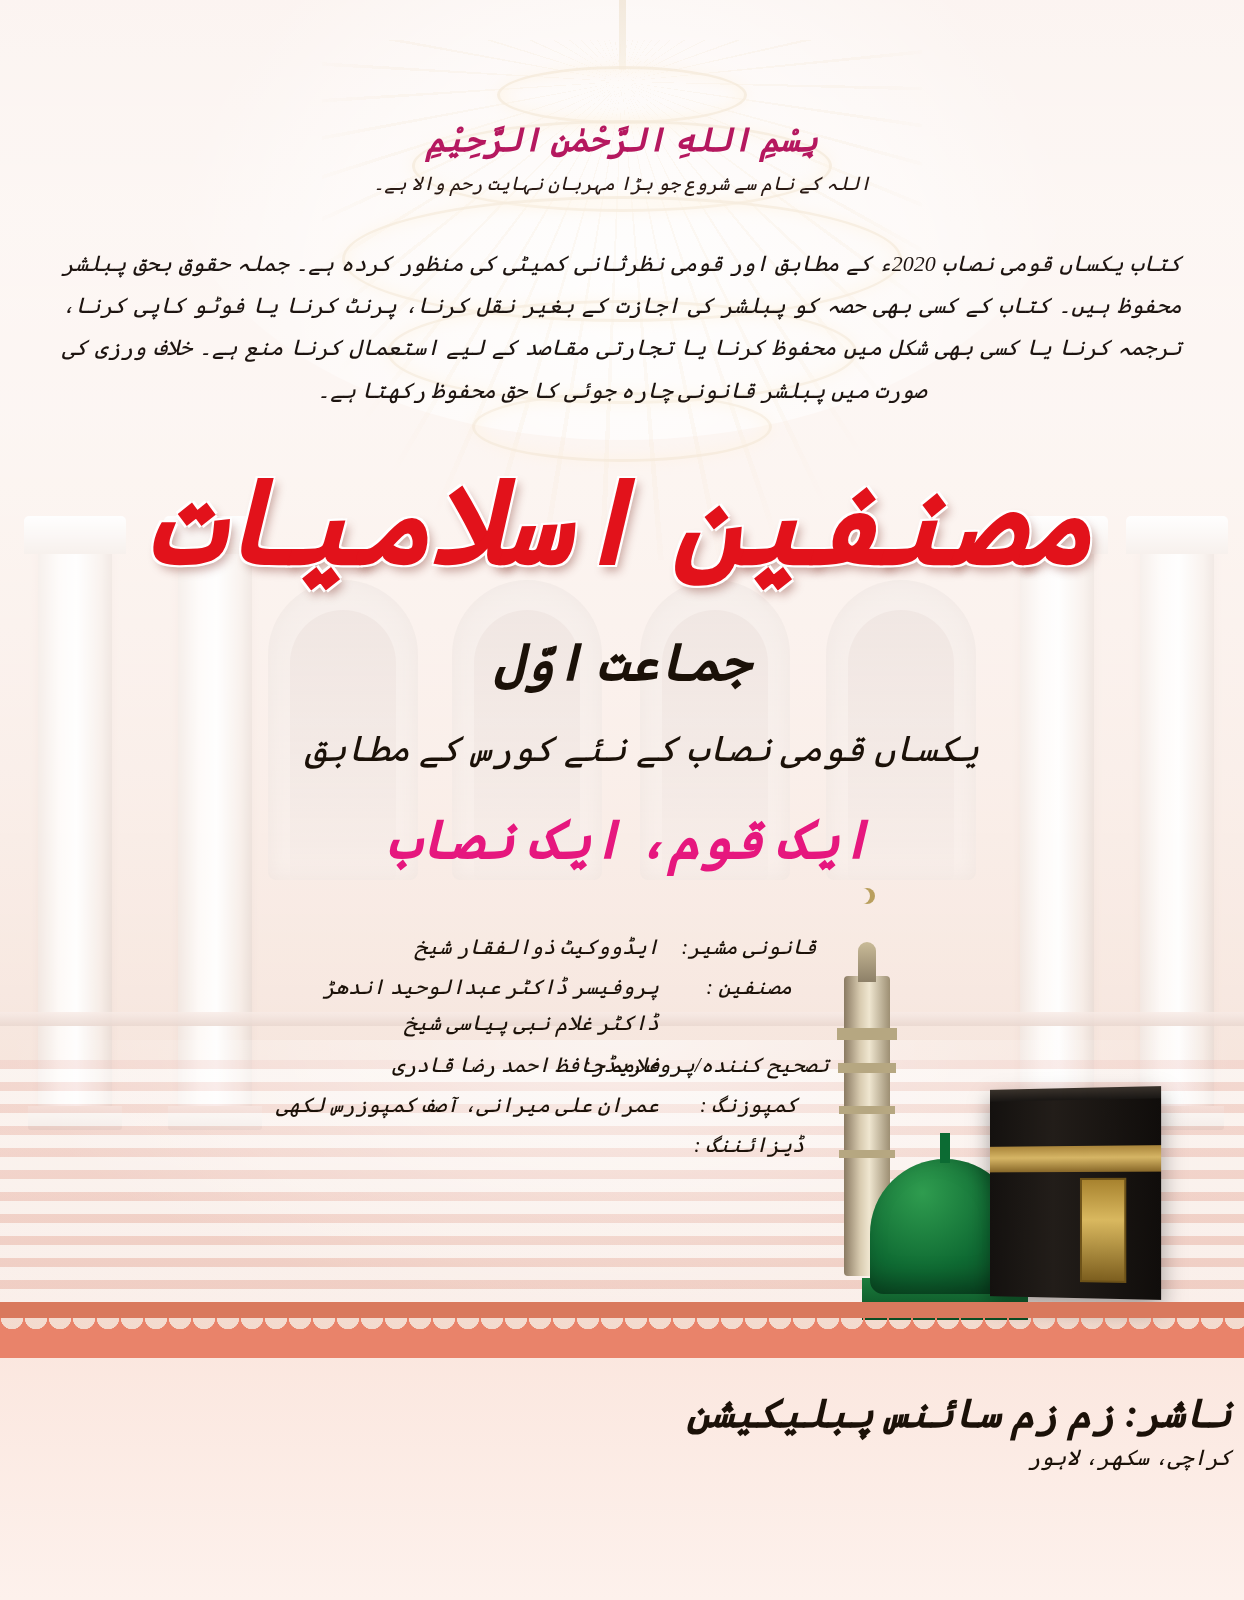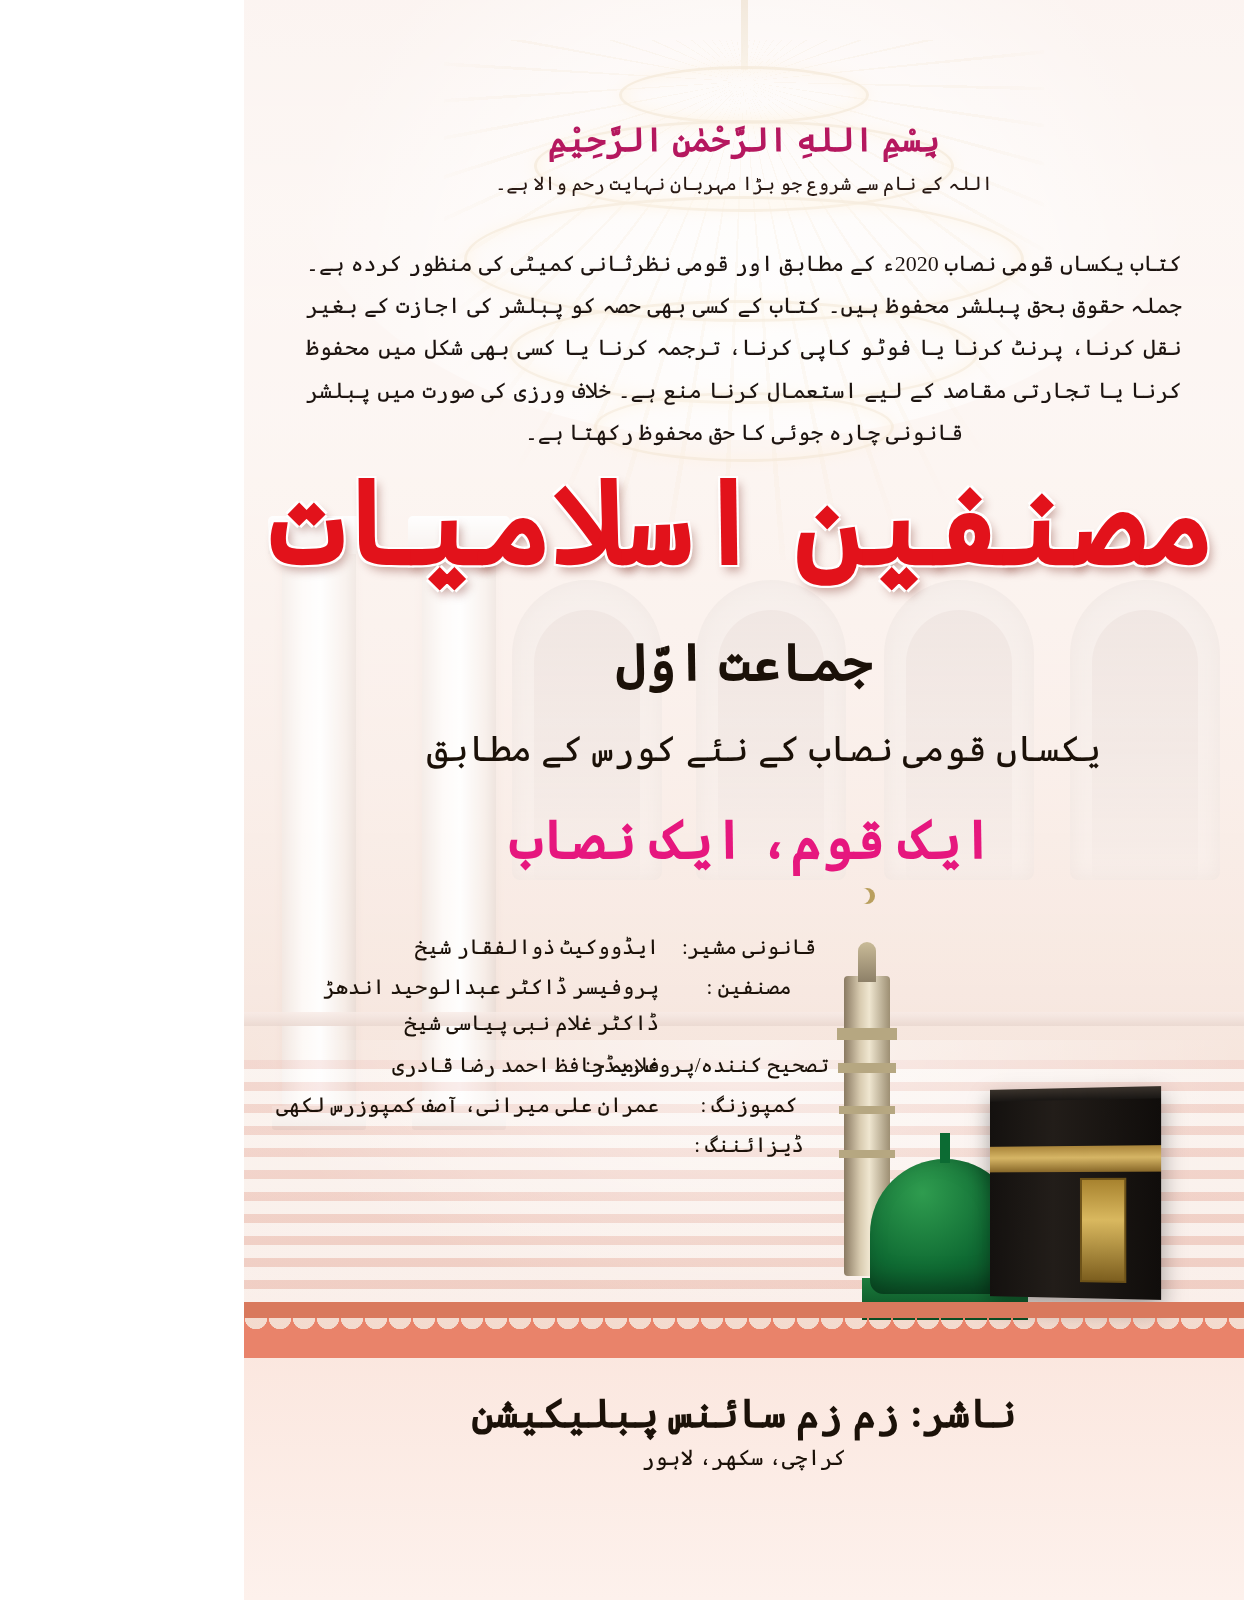"بِسْمِ اللهِ الرَّحْمٰنِ الرَّحِيْمِ" .page { font-style: none -> italic; width: 1000px -> 1244px }
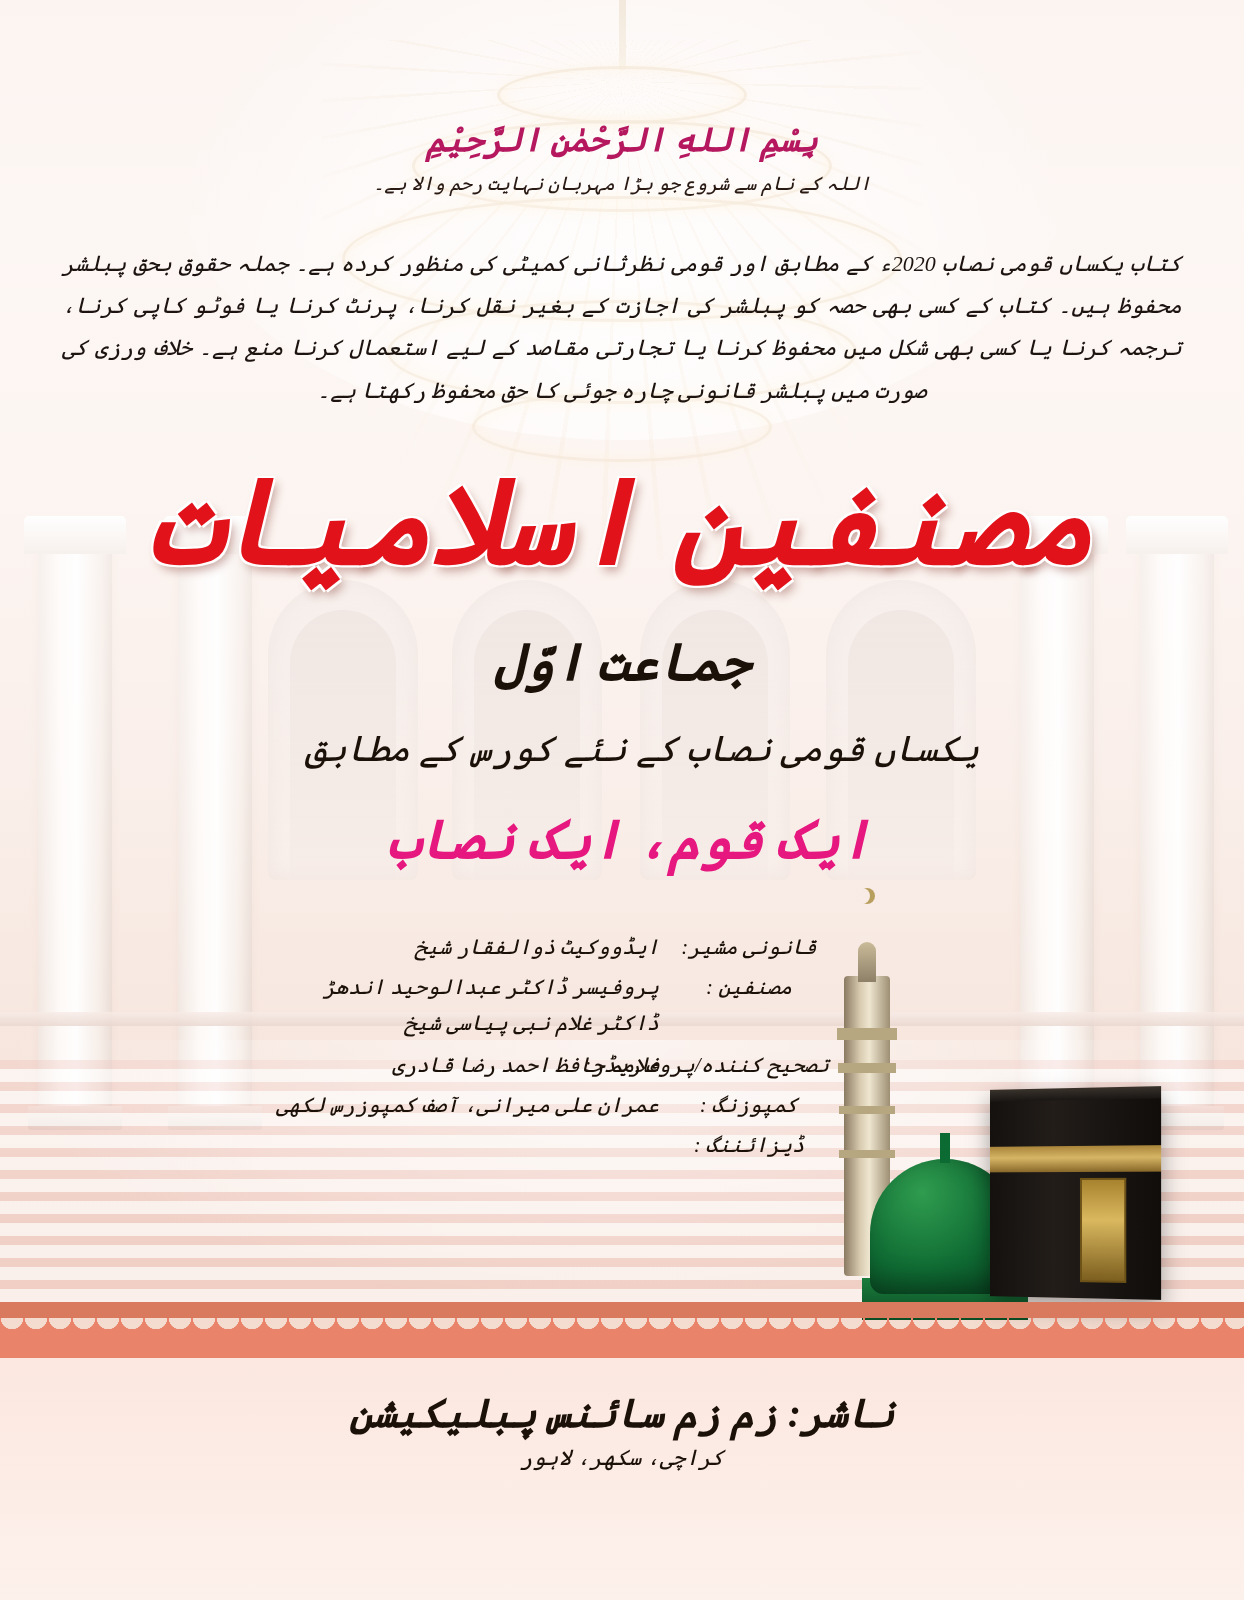"ناشر: زم زم سائنس پبلیکیشن" .footer { right: 0 -> 12px; text-align: center -> right }
